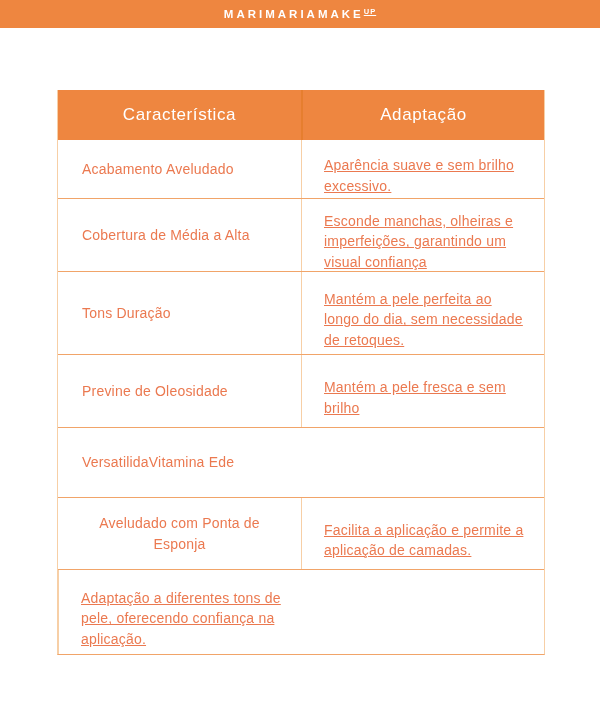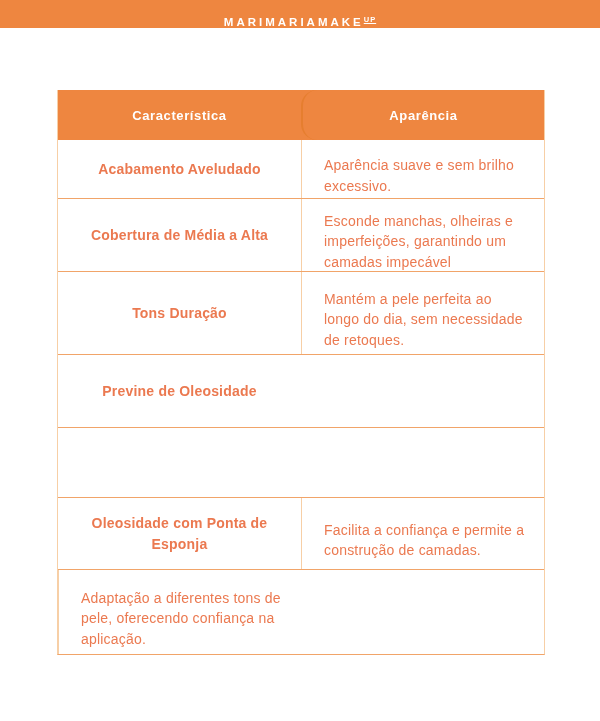"MARIMARIAMAKEUP" .banner { align-items: flex-end -> center }
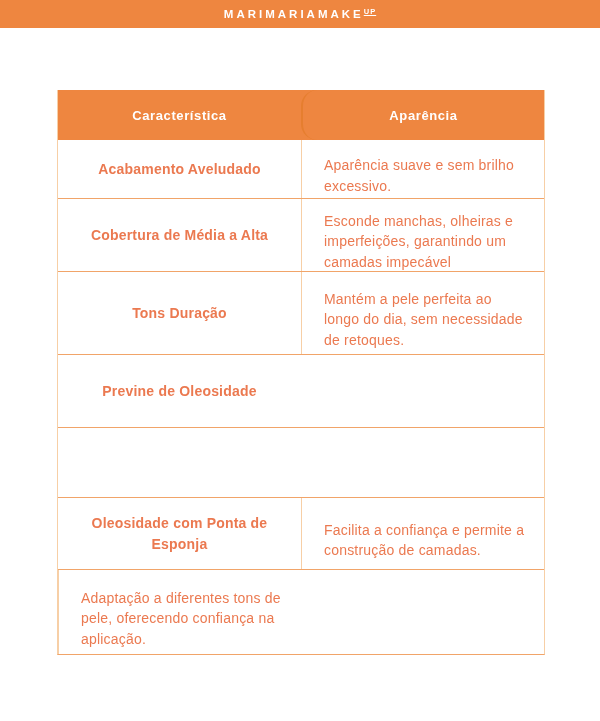"Característica" .header-cell { border-radius: 16px -> none; font-size: 13px -> 17px; font-weight: 700 -> 400 }
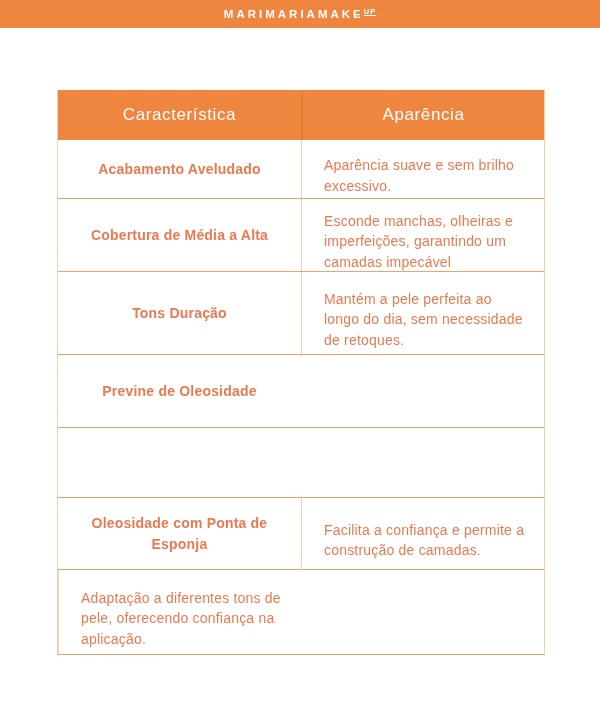"Aparência" div.header-cell { text: Aparência -> Adaptação }
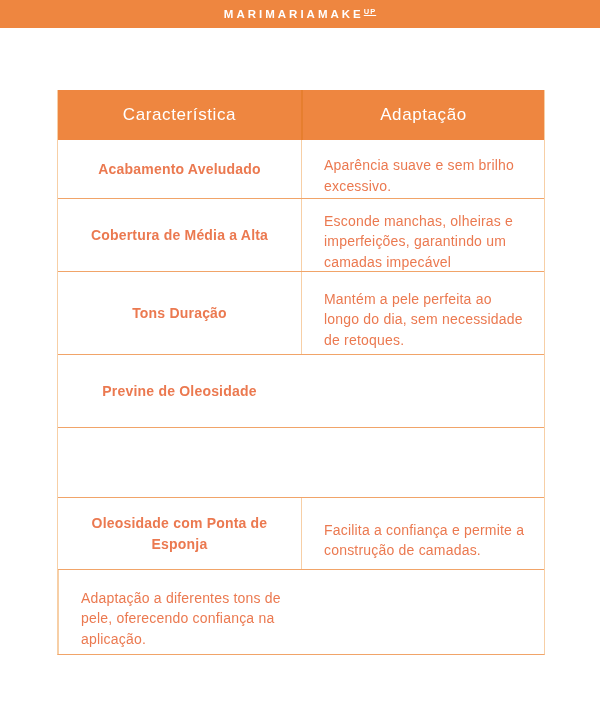"Acabamento Aveludado" .cell.feature { font-weight: bold -> none; justify-content: center -> flex-start }
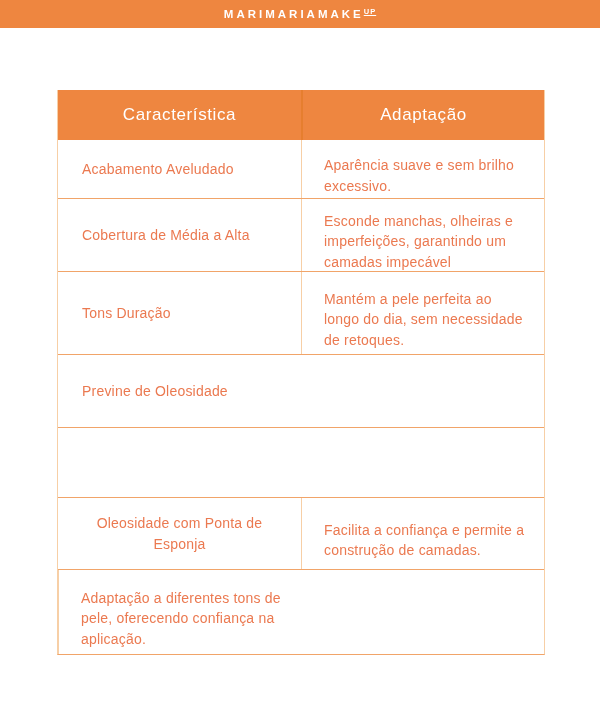"Aparência suave e sem brilho" .cell.benefit { text-decoration: none -> underline }
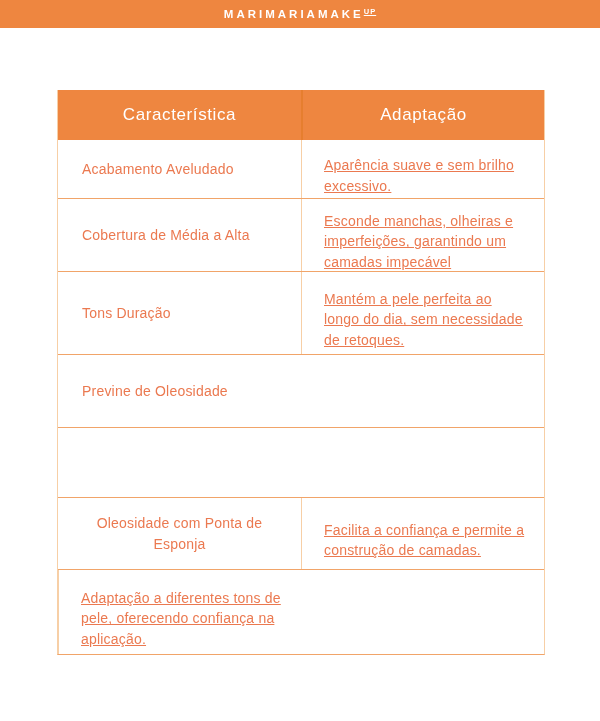"Esconde manchas, olheiras e" span { text: camadas impecável -> visual confiança }
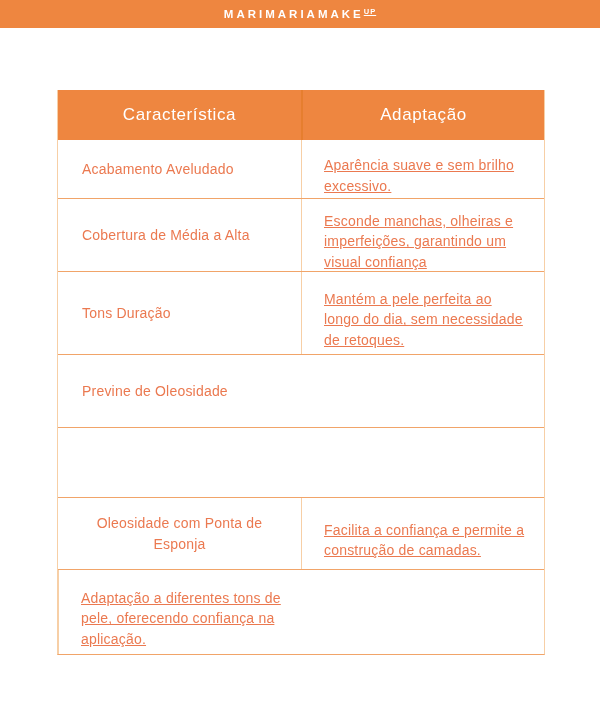"Mantém a pele fresca e" div.cell { html: none -> <div> <span>Mantém a pele fresca e sem brilho</span> </div> }
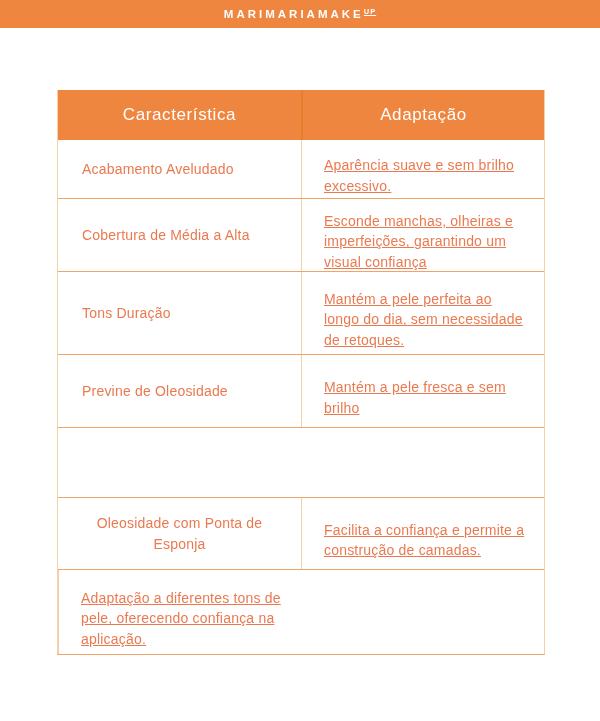"VersatilidaVitamina Ede" div.cell { html: none -> <div> <span>VersatilidaVitamina Ede</span> </div> }
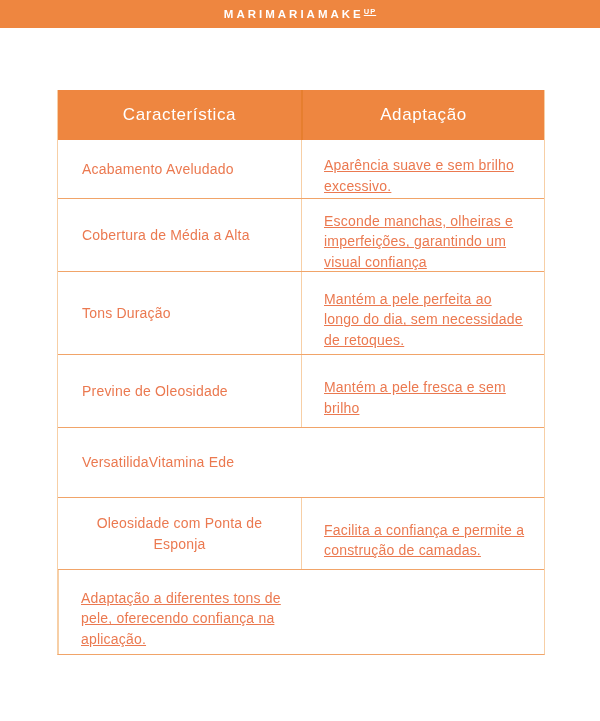"Oleosidade com Ponta de Esponja" span { text: Oleosidade -> Aveludado }
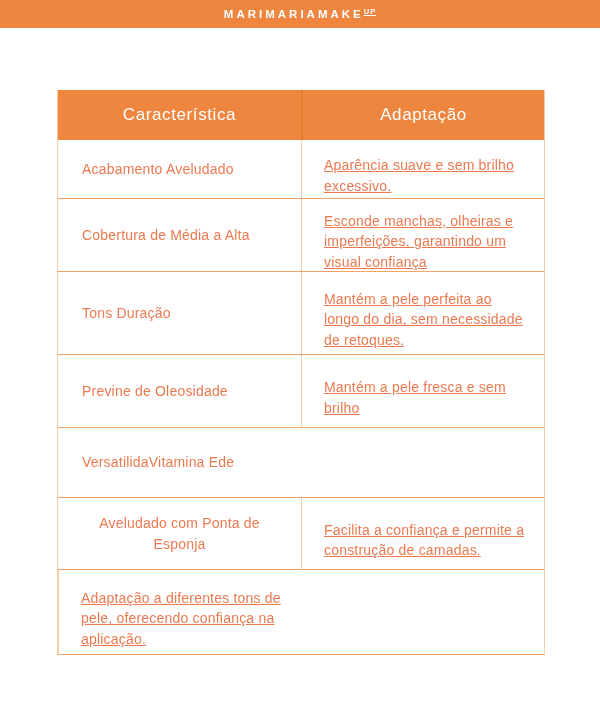"Facilita a confiança e permite" span { text: confiança e permite a construção -> aplicação e permite a aplicação }
